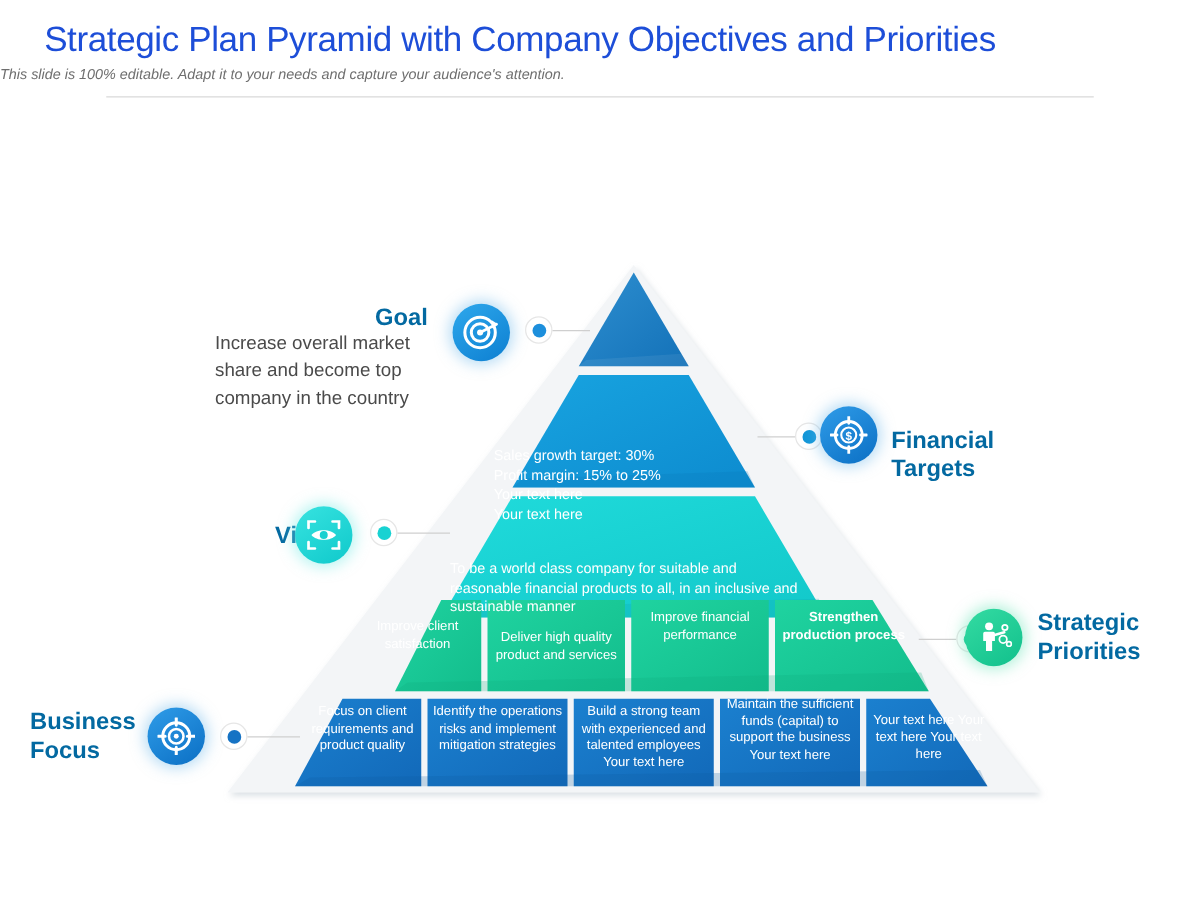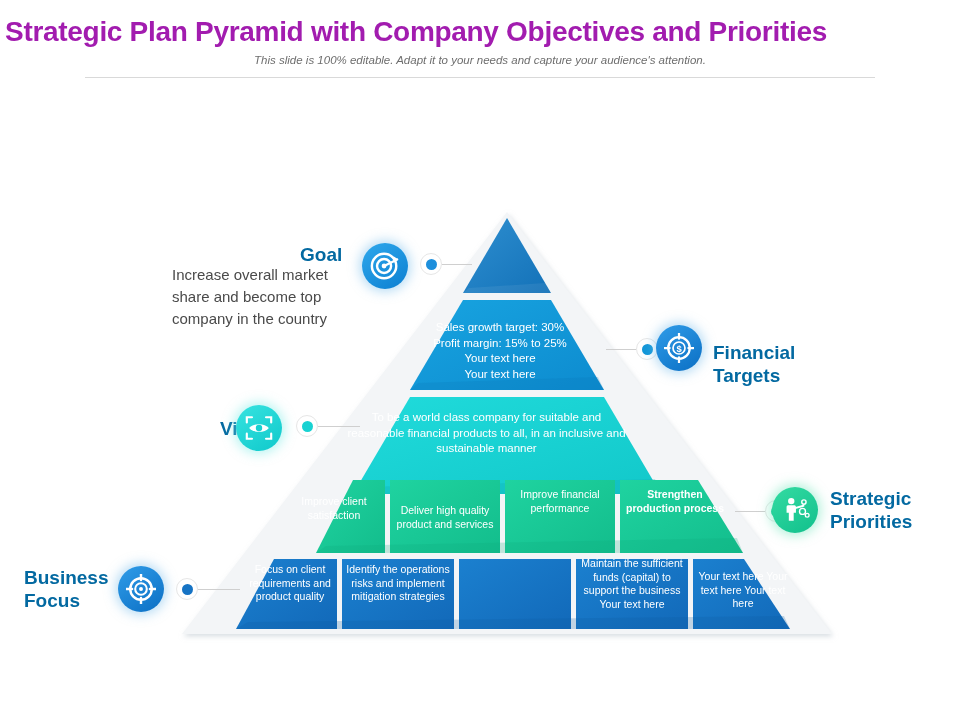"Strategic Plan Pyramid with Company" #page-title { color: #a21caf -> #1d4ed8; font-weight: bold -> normal }
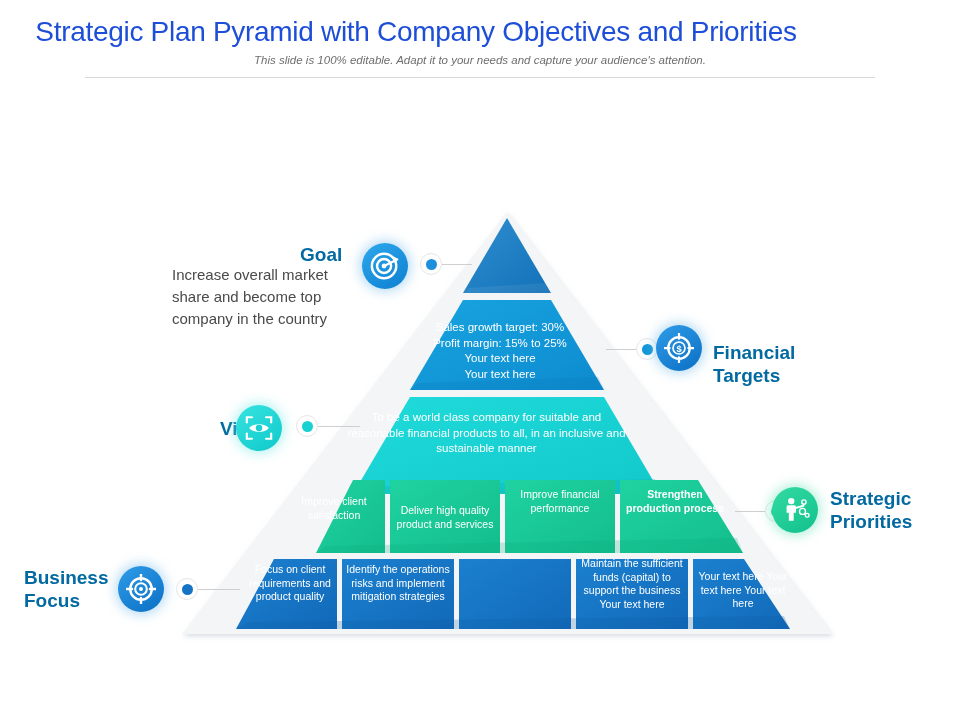"This slide is 100% editable." #page-subtitle { text-align: center -> none }
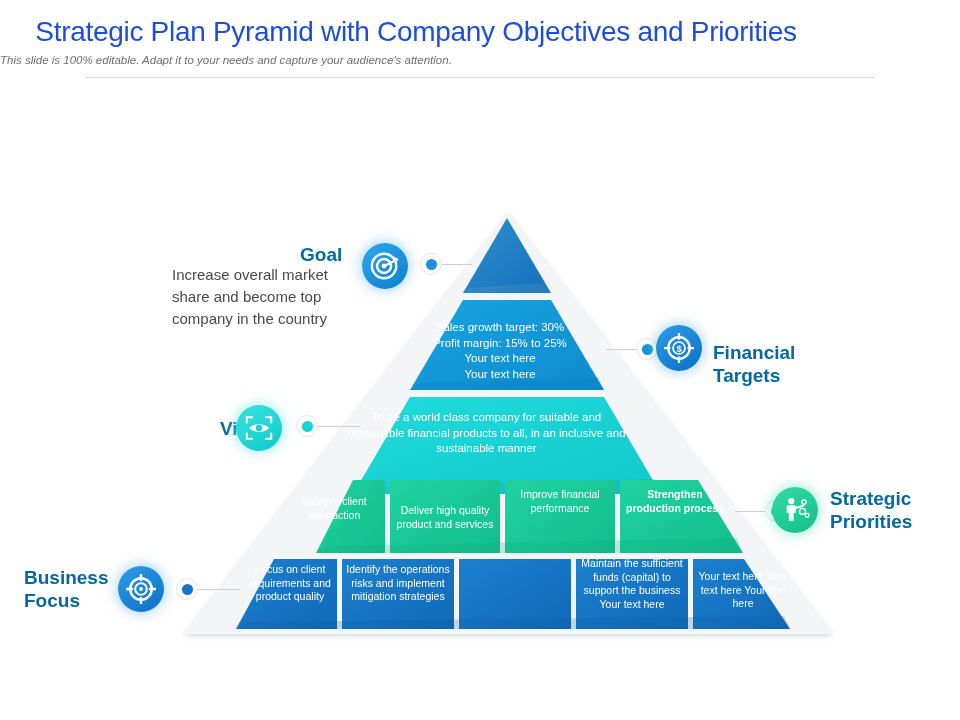"Sales growth target: 30%" .tier-text { margin-top: none -> 38px; text-align: center -> left }
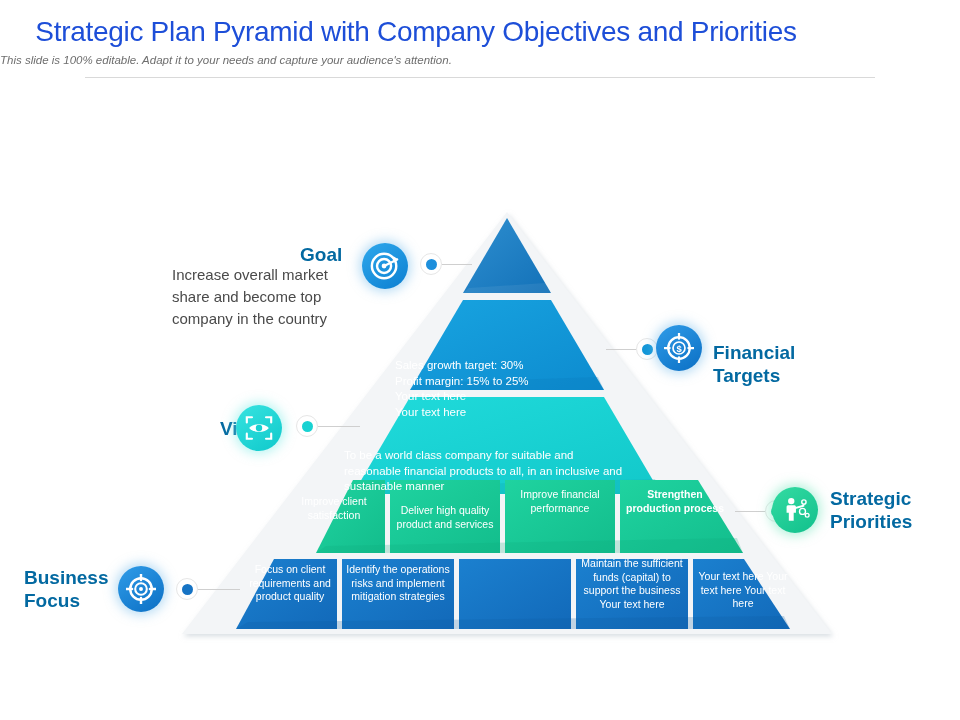"To be a world class" #tier3-text { left: 344px -> 360px }
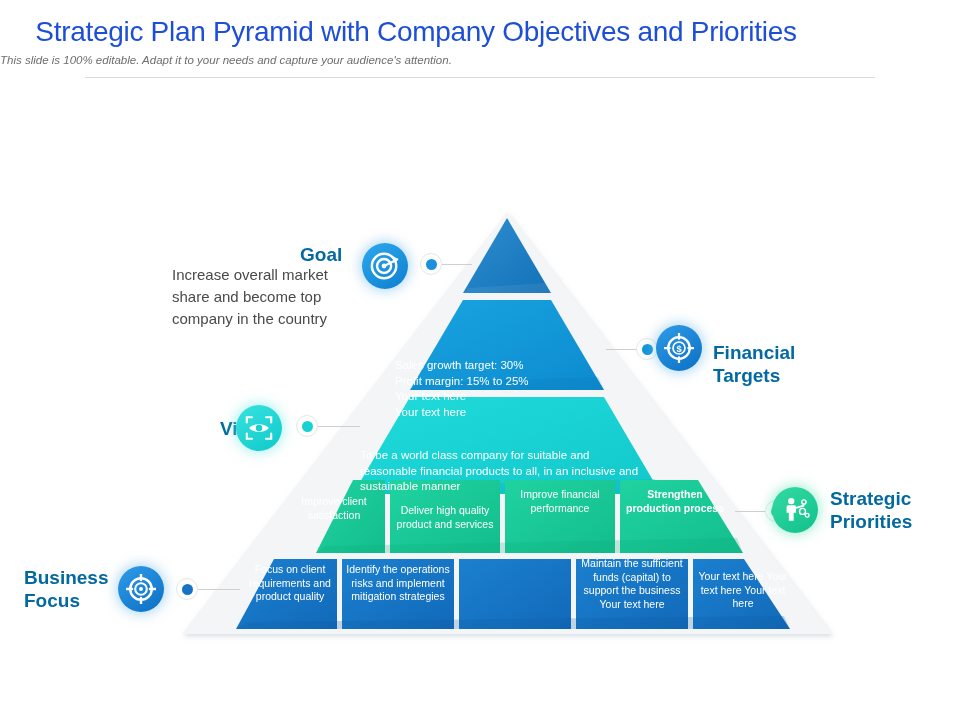"Build a strong team with" div.cell-text { html: none -> <div>Build a strong team with experienced and talented employees Your text here</div> }
